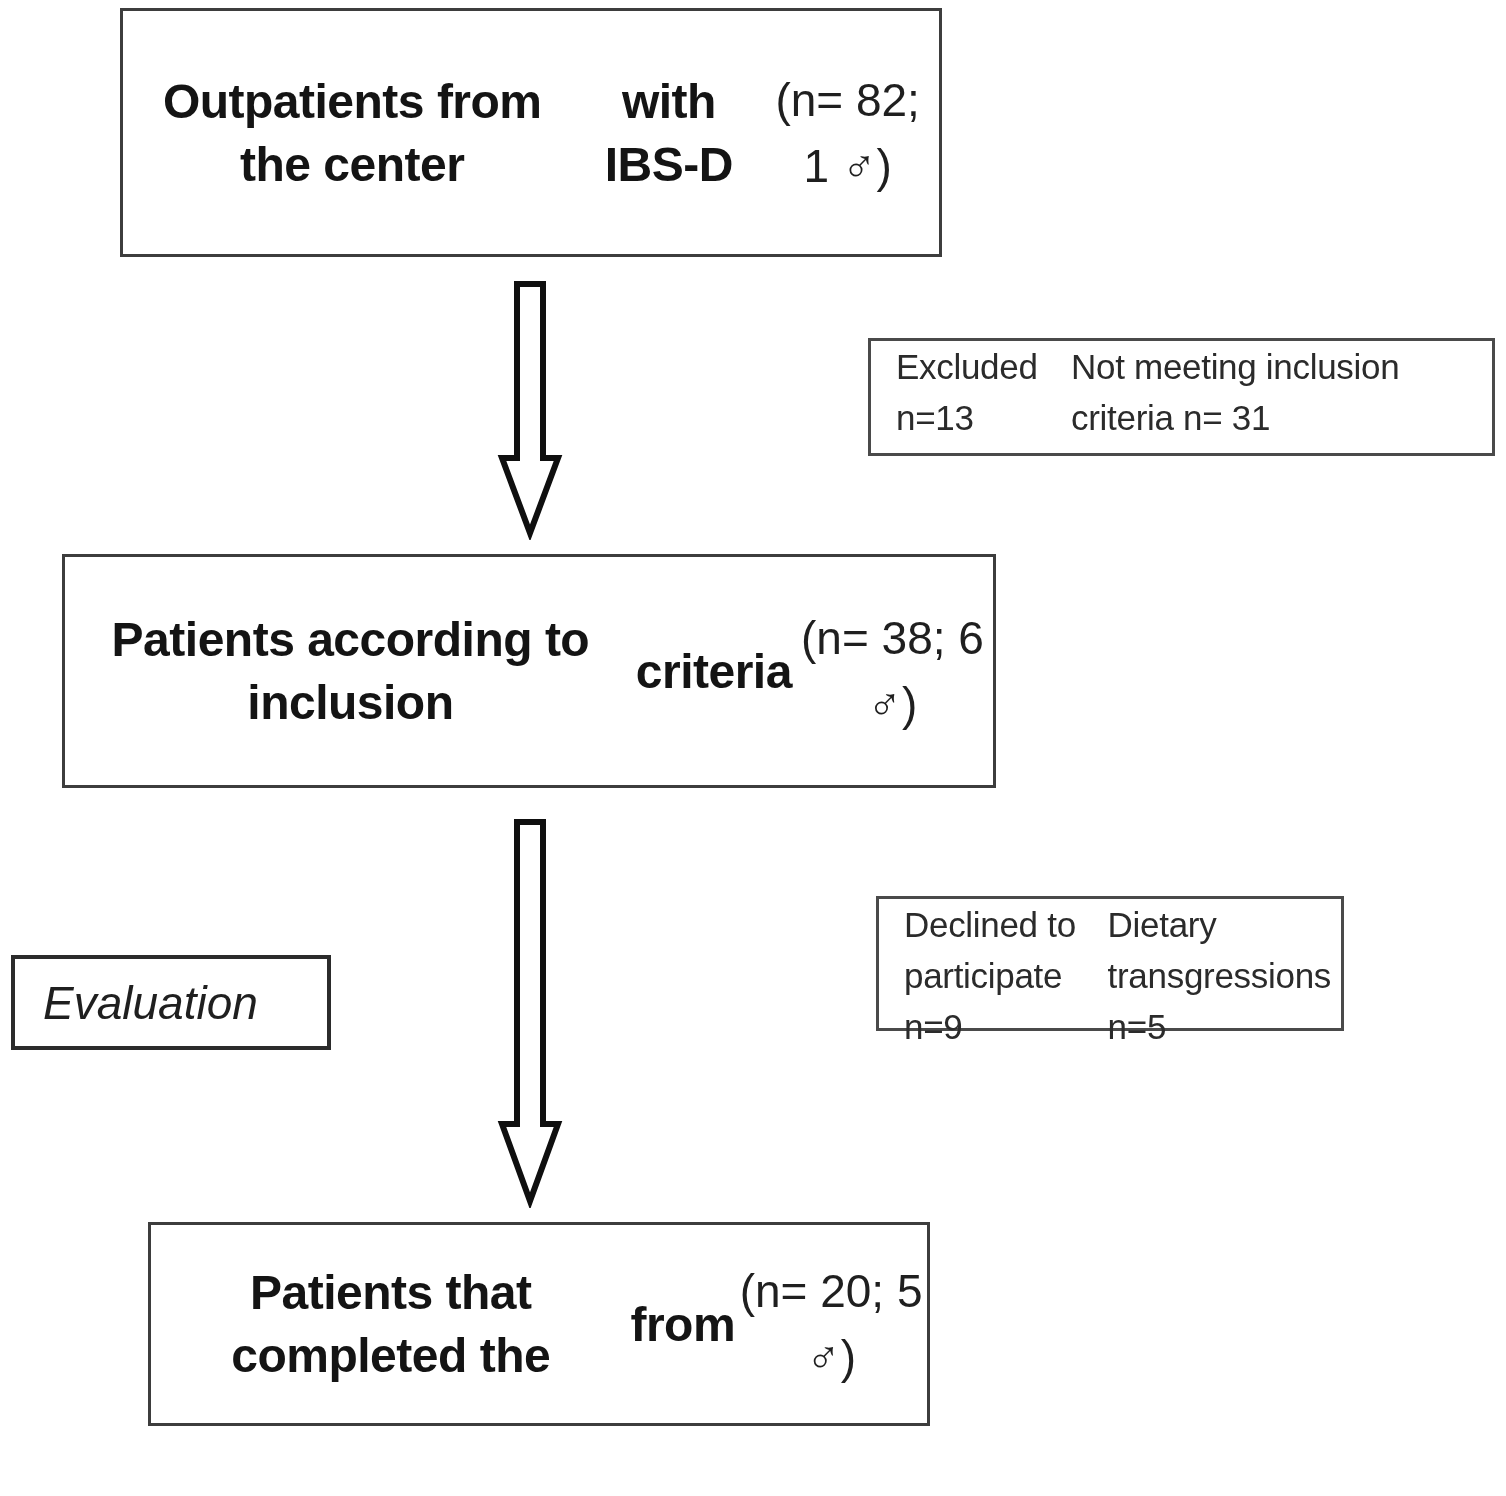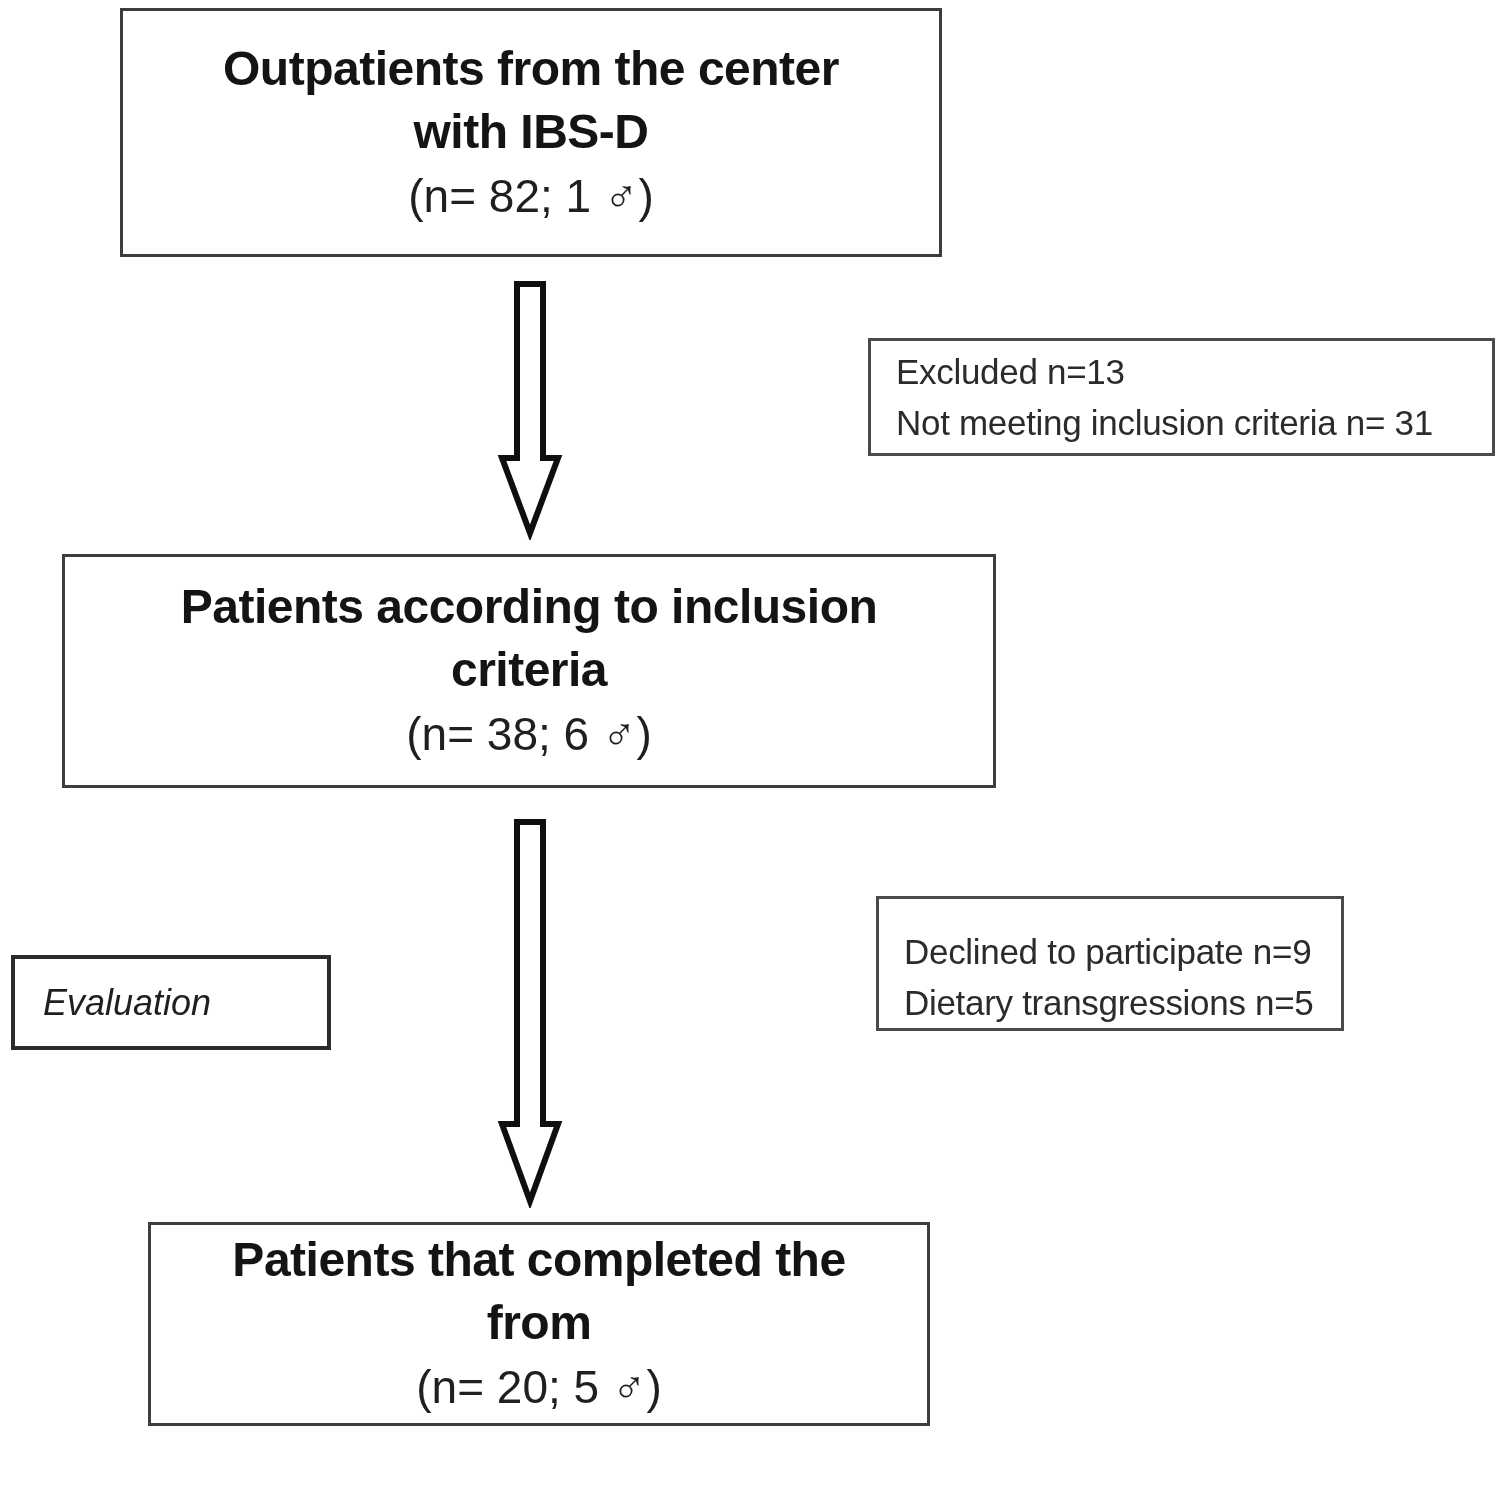"Outpatients from the center" .node { flex-direction: column -> row }
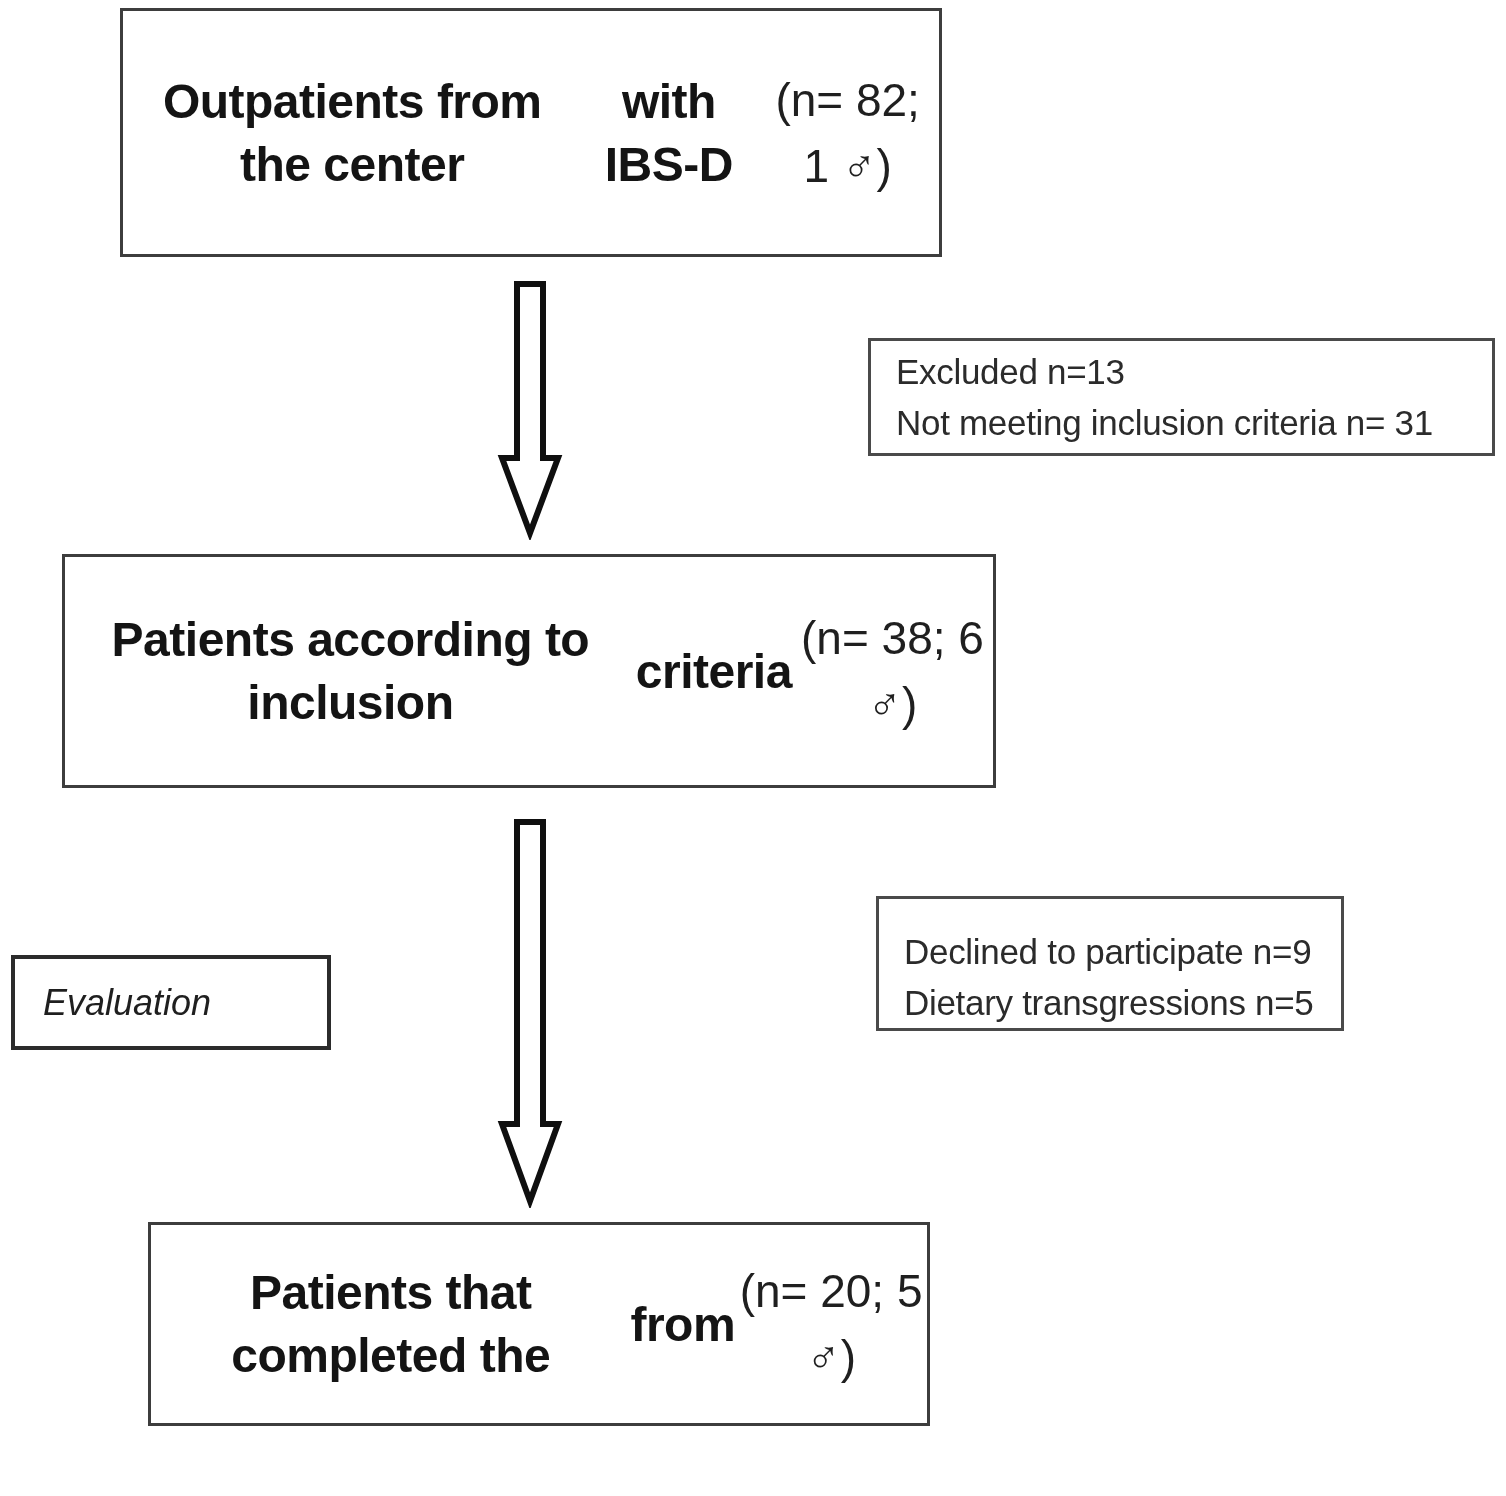"Excluded n=13" .note { flex-direction: column -> row }
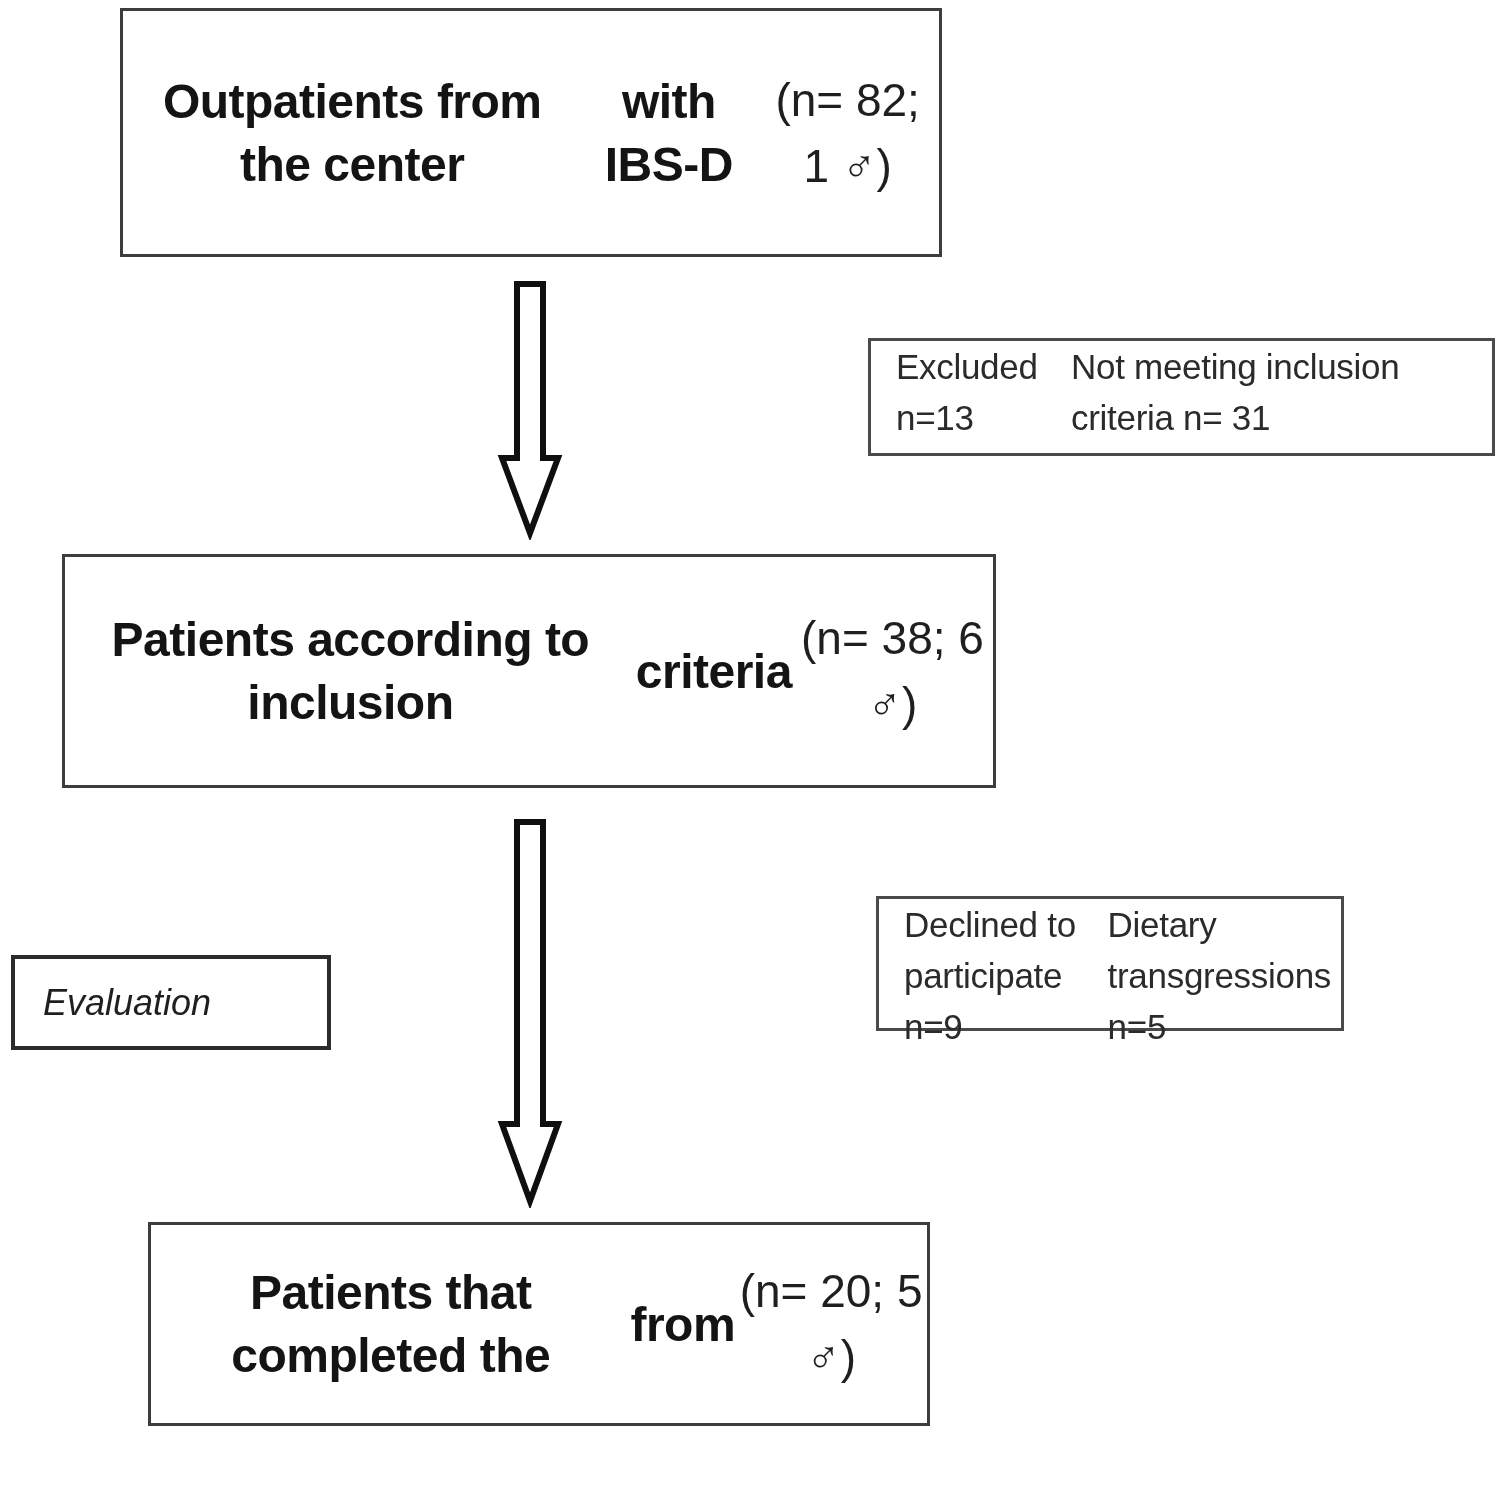"Evaluation" #box-eval .eval-label { font-size: 36px -> 46px }
